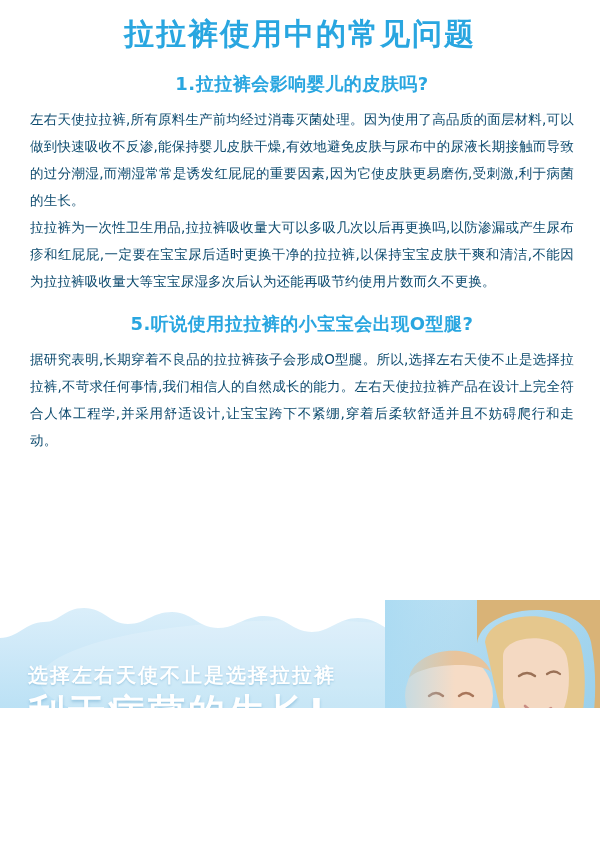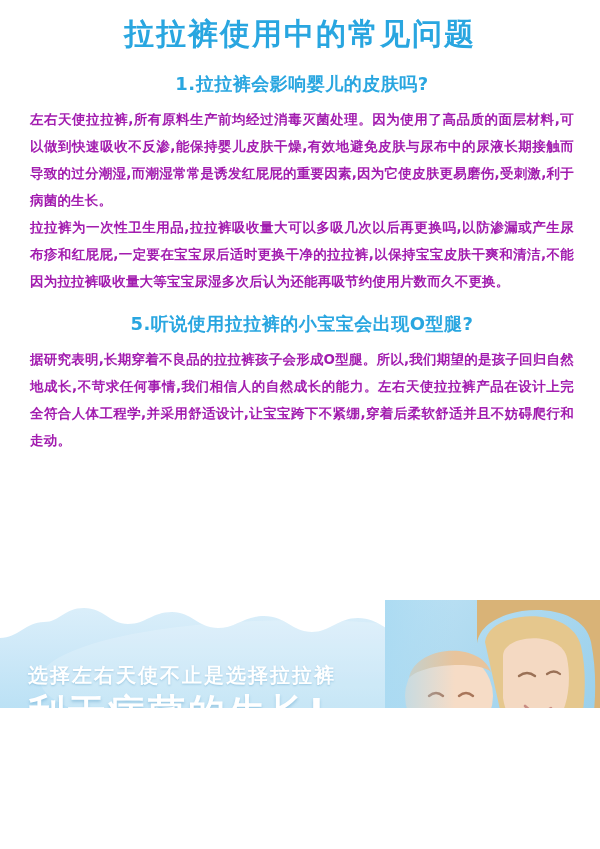"左右天使拉拉裤,所有原料生产前均经过消毒灭菌处理。因为使用了高品质的面层材料,可" .a-body { color: #a21caf -> #0c4a6e; font-weight: bold -> none }
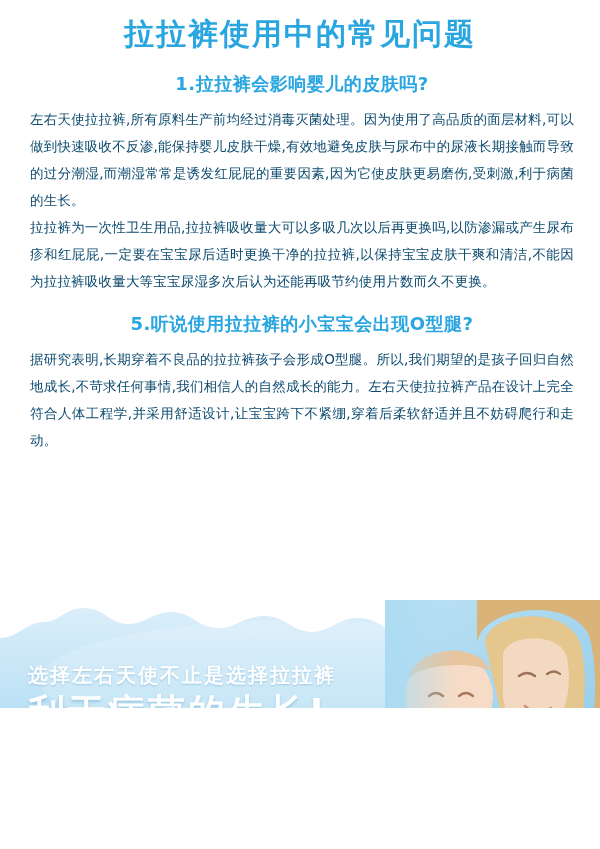"据研究表明,长期穿着不良品的拉拉裤孩子会形成O型腿。所以,我们期望的是孩子回归自" p.a-body { text: ,我们期望的是孩子回归自然地成长 -> ,选择左右天使不止是选择拉拉裤 }
